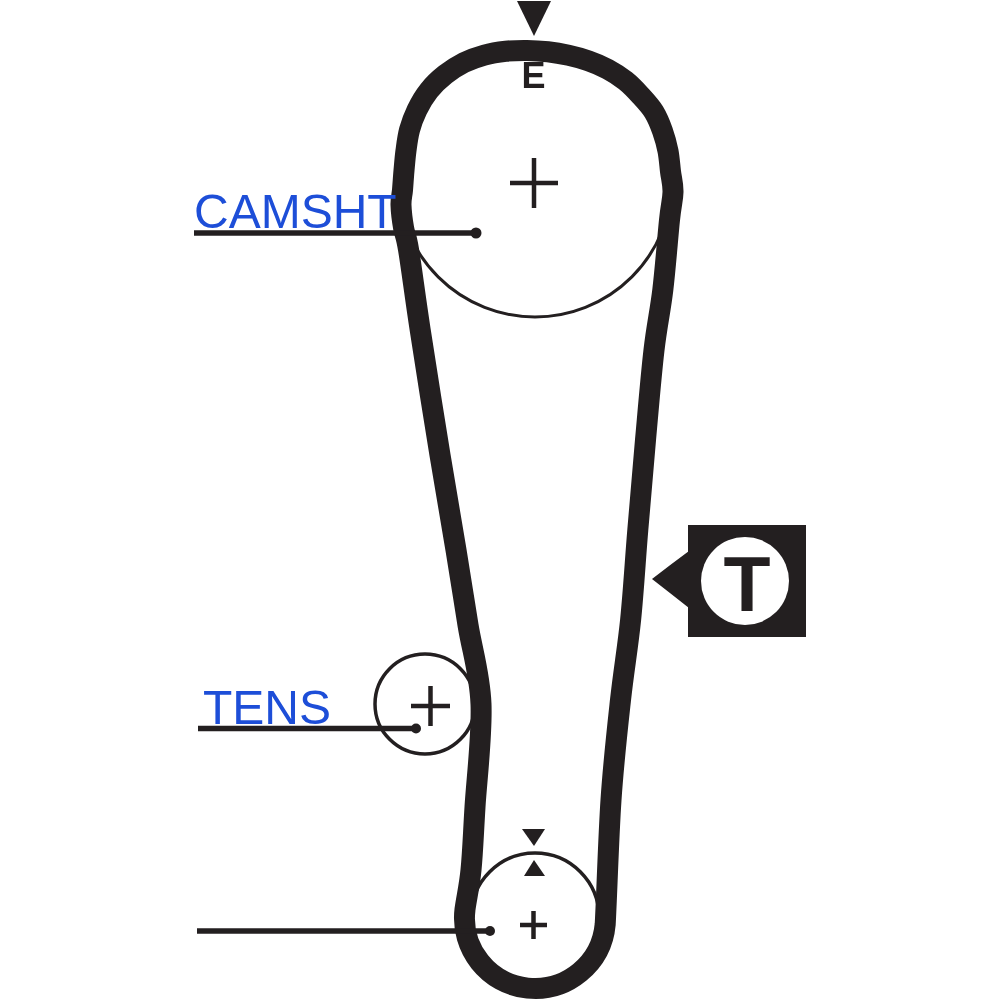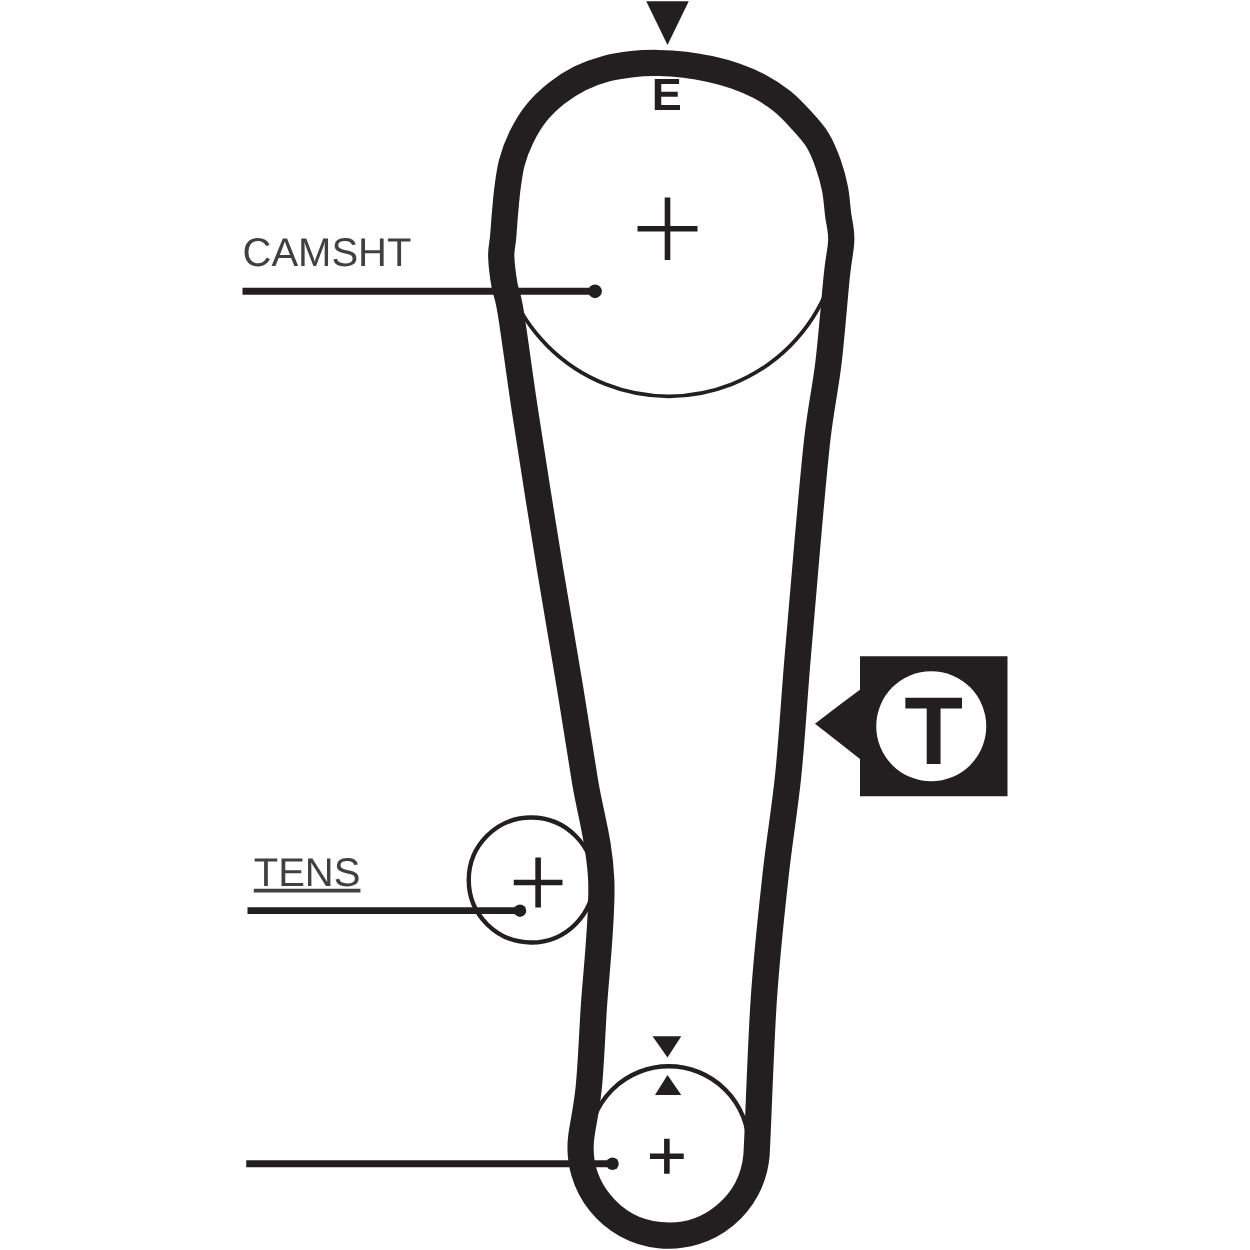"CAMSHT" .lbl { color: #404040 -> #1d4ed8; font-size: 32px -> 48px }
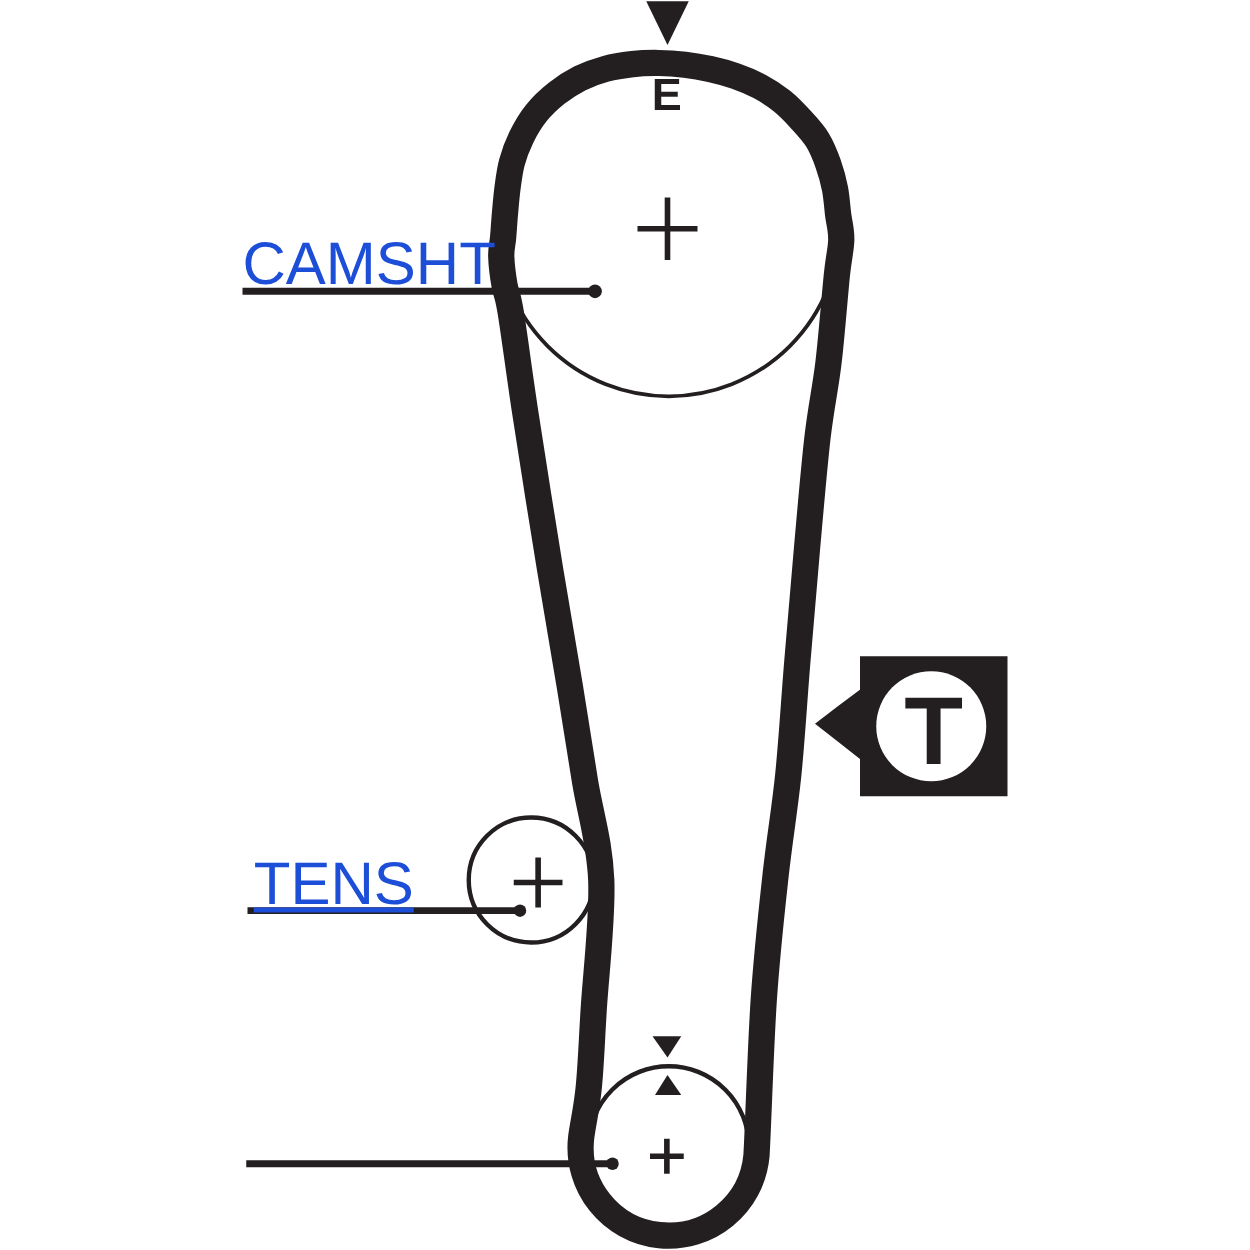"TENS" div.lbl { text-decoration: underline -> none }
